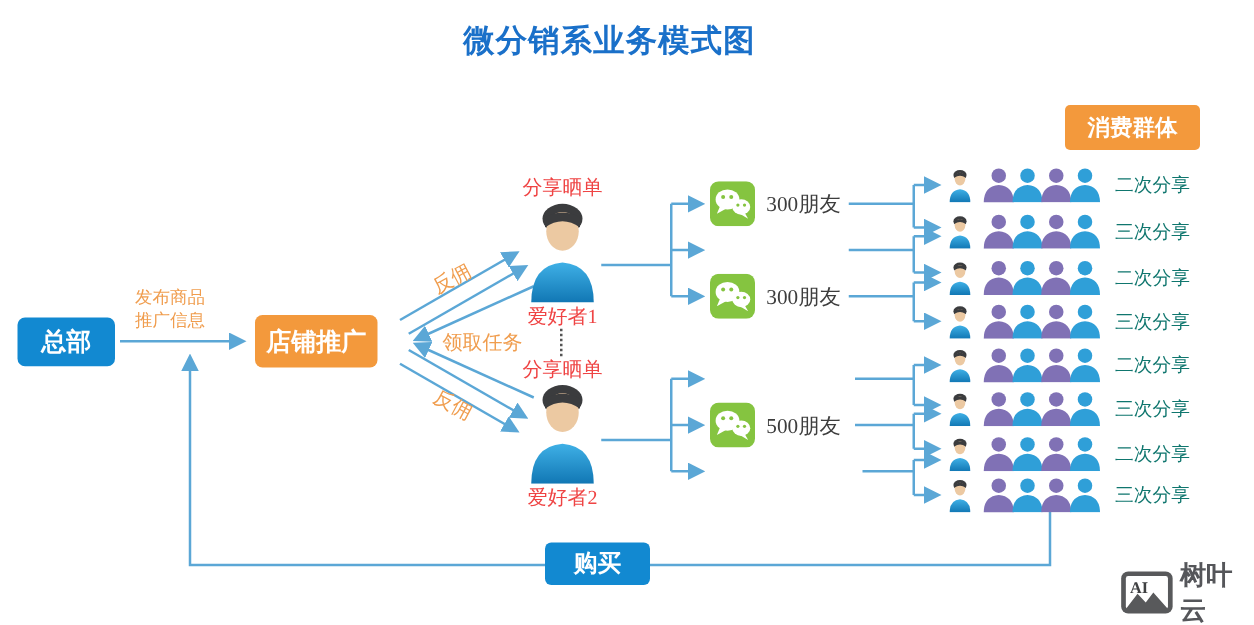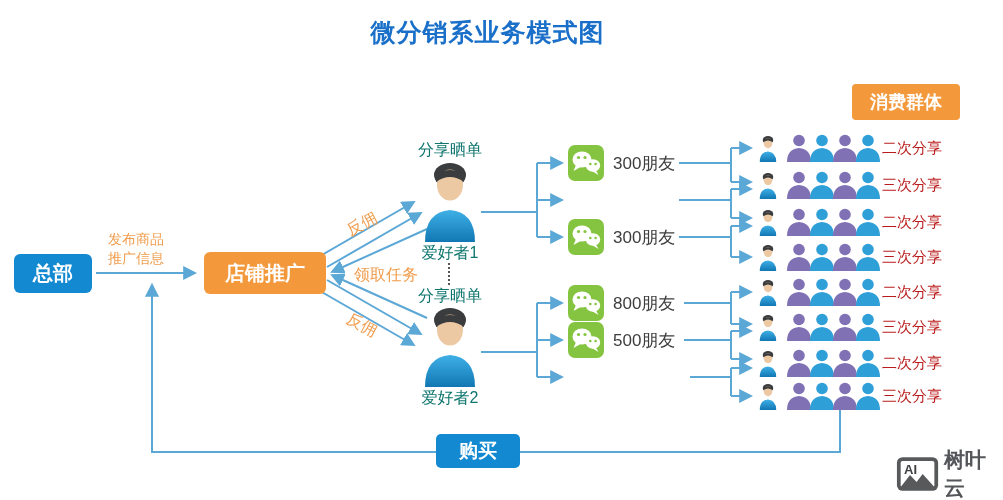"微分销系业务模式图" .stage { font-family: none -> Liberation Serif, serif }
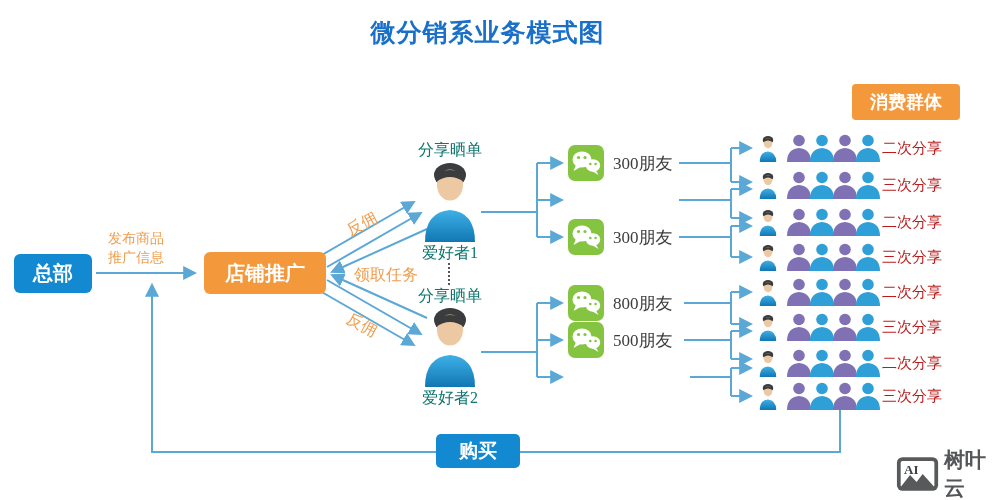"分享晒单" .glabel { color: #0f766e -> #ef4444 }
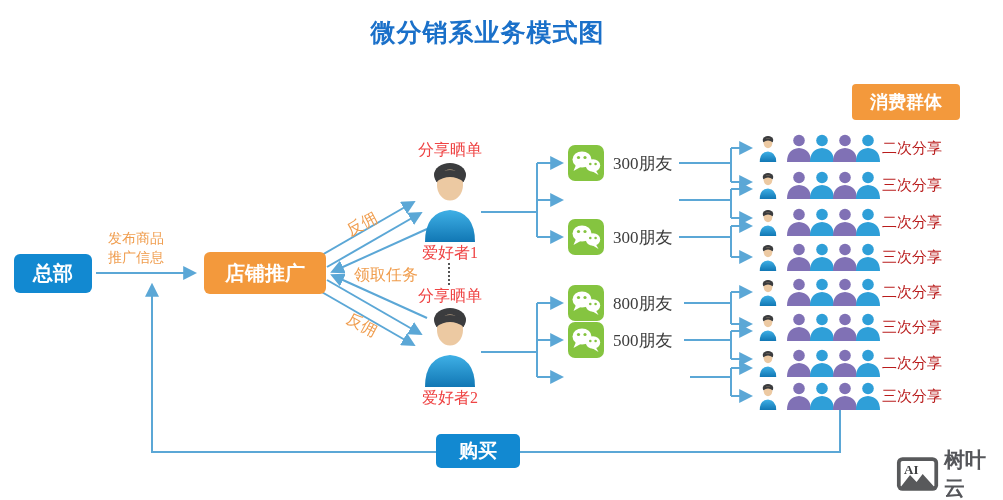"二次分享" .row-label { color: #b91c1c -> #0f766e; margin-left: none -> 10px }
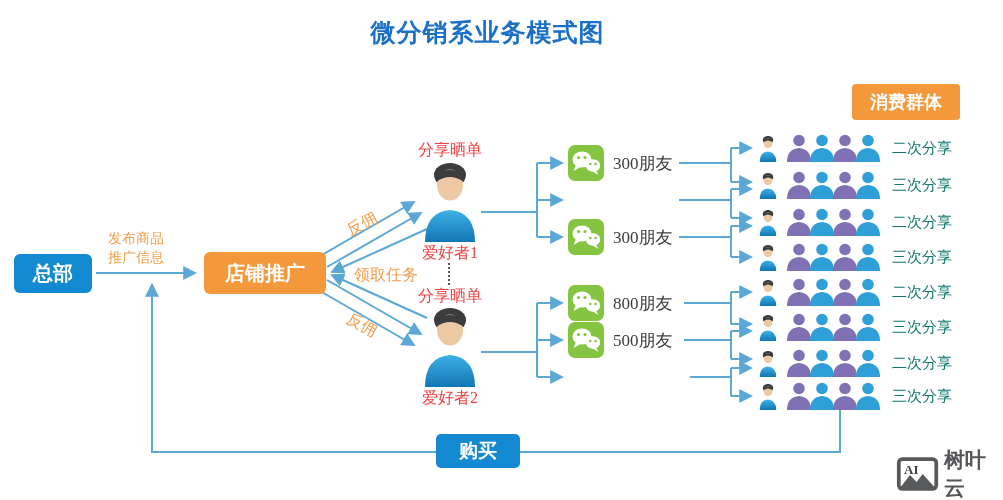"店铺推广" .shop { width: 122px -> 98px }
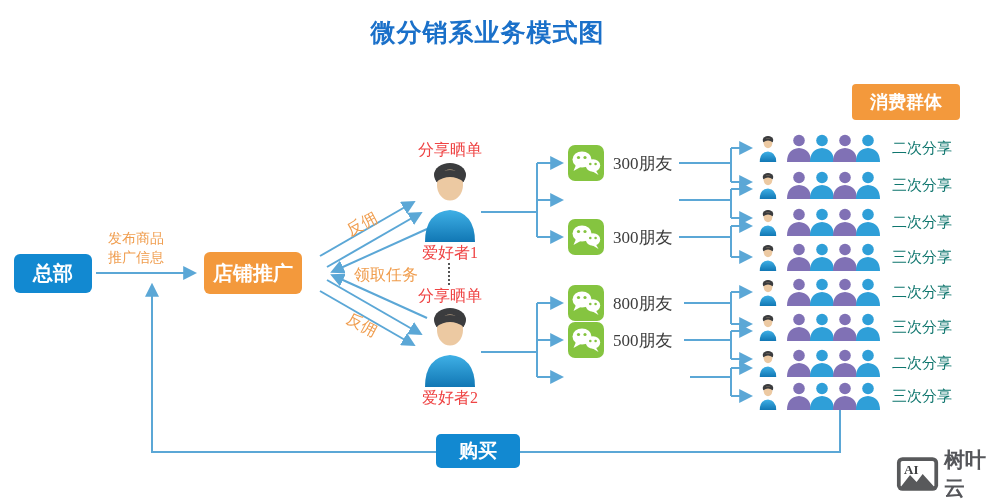"800朋友" div.abs { html: <div> <svg> <use></use> </svg> <span>800朋友</span> </div> -> none }
